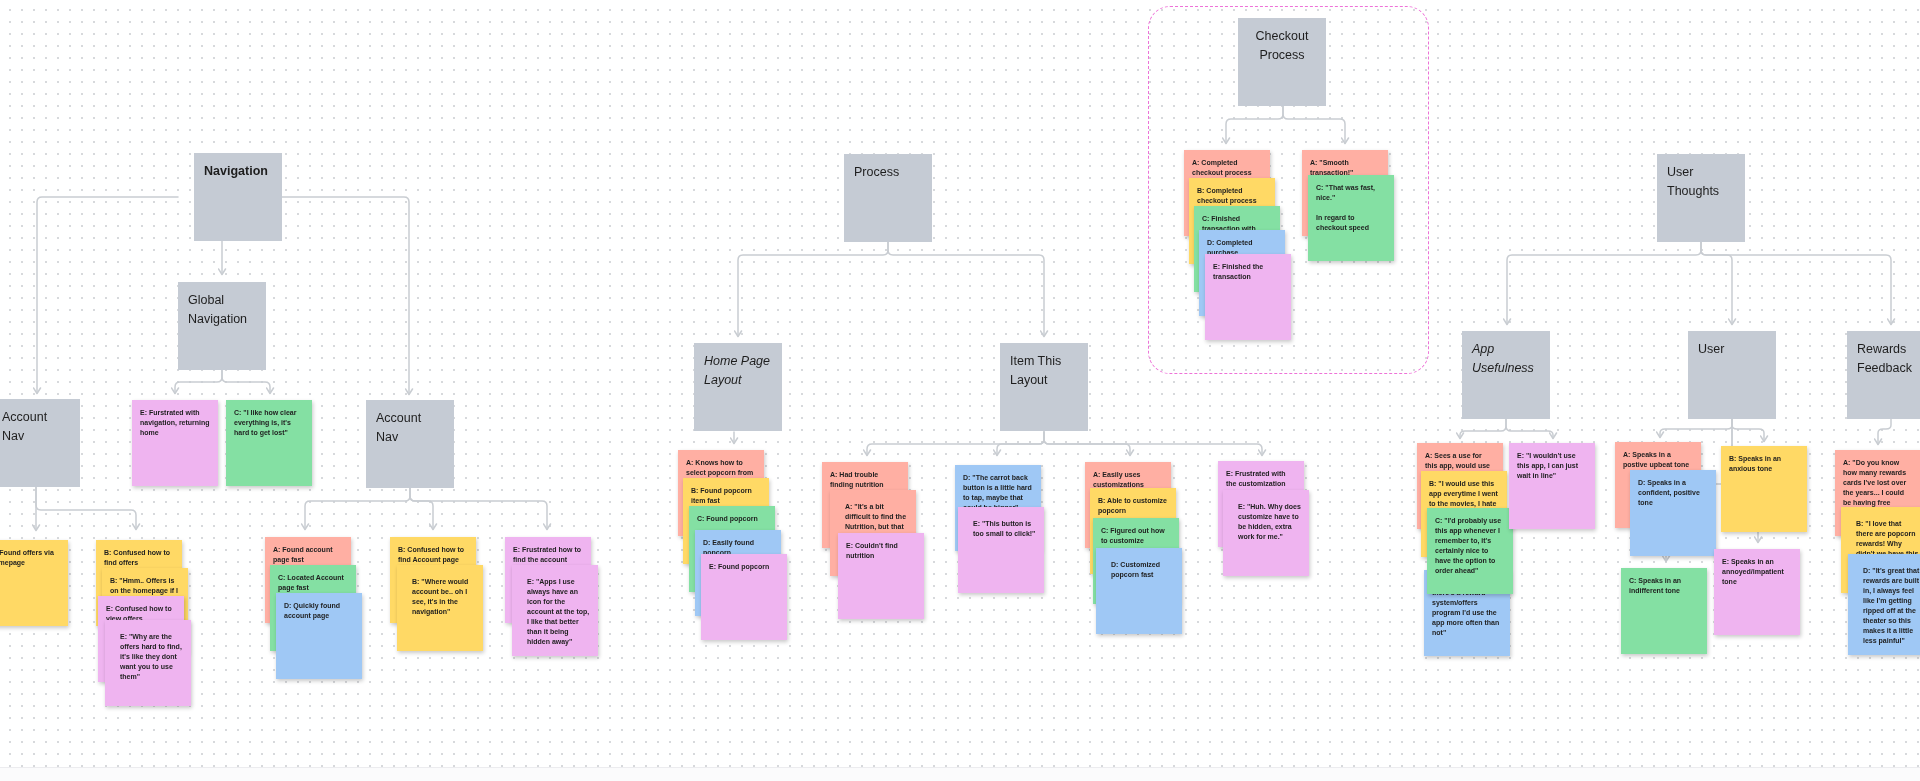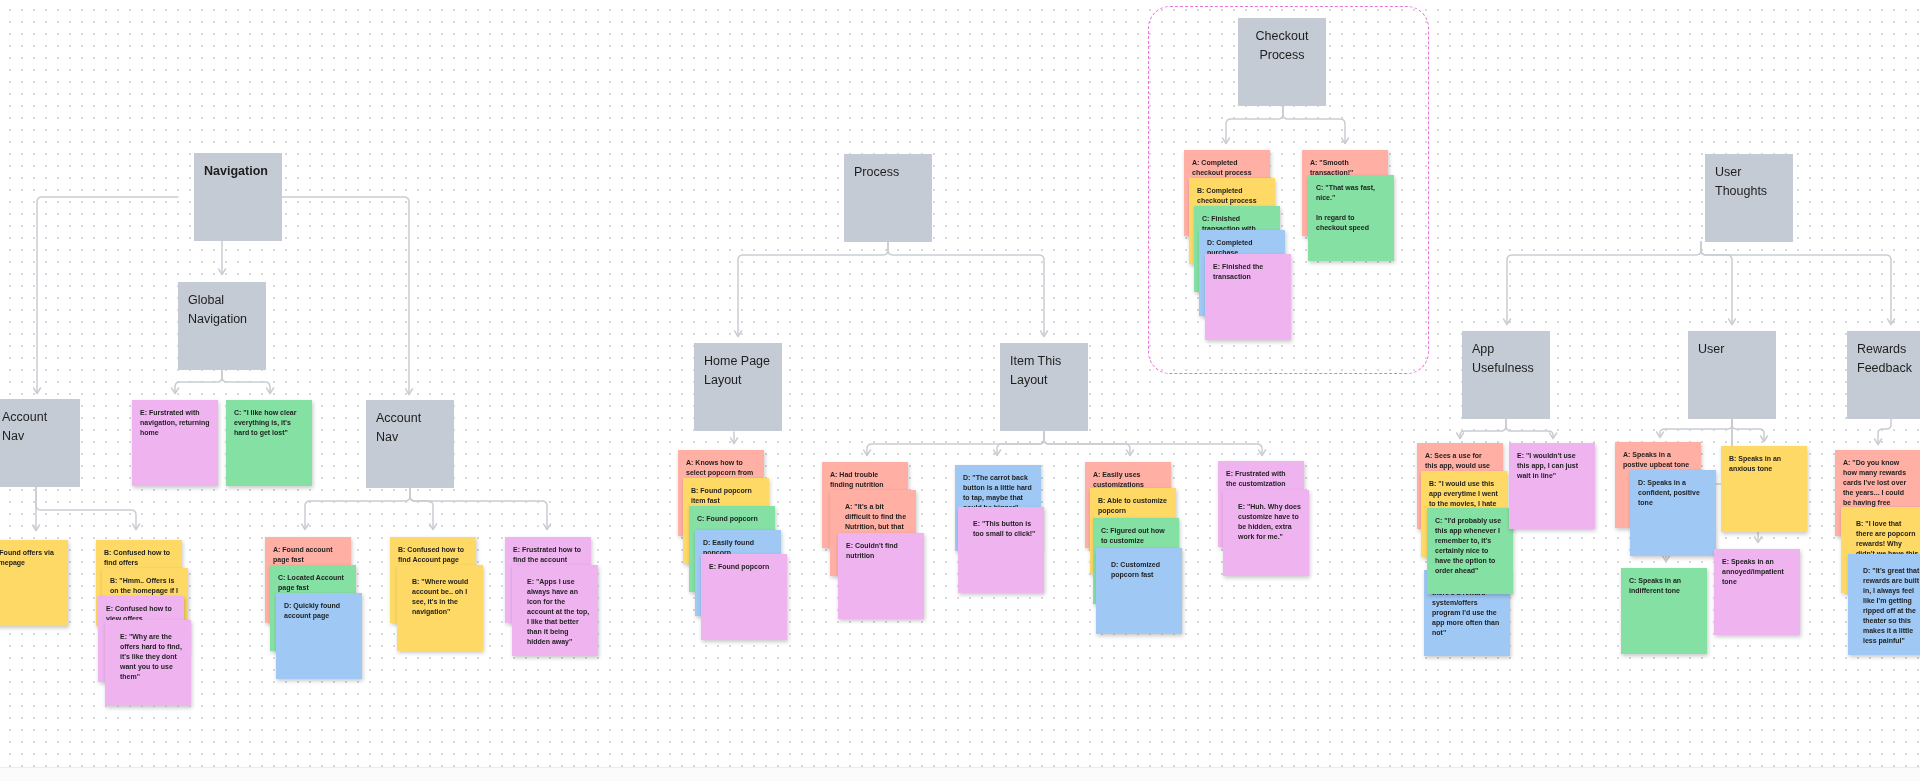"User Thoughts" div.node { margin-left: 48px -> none }
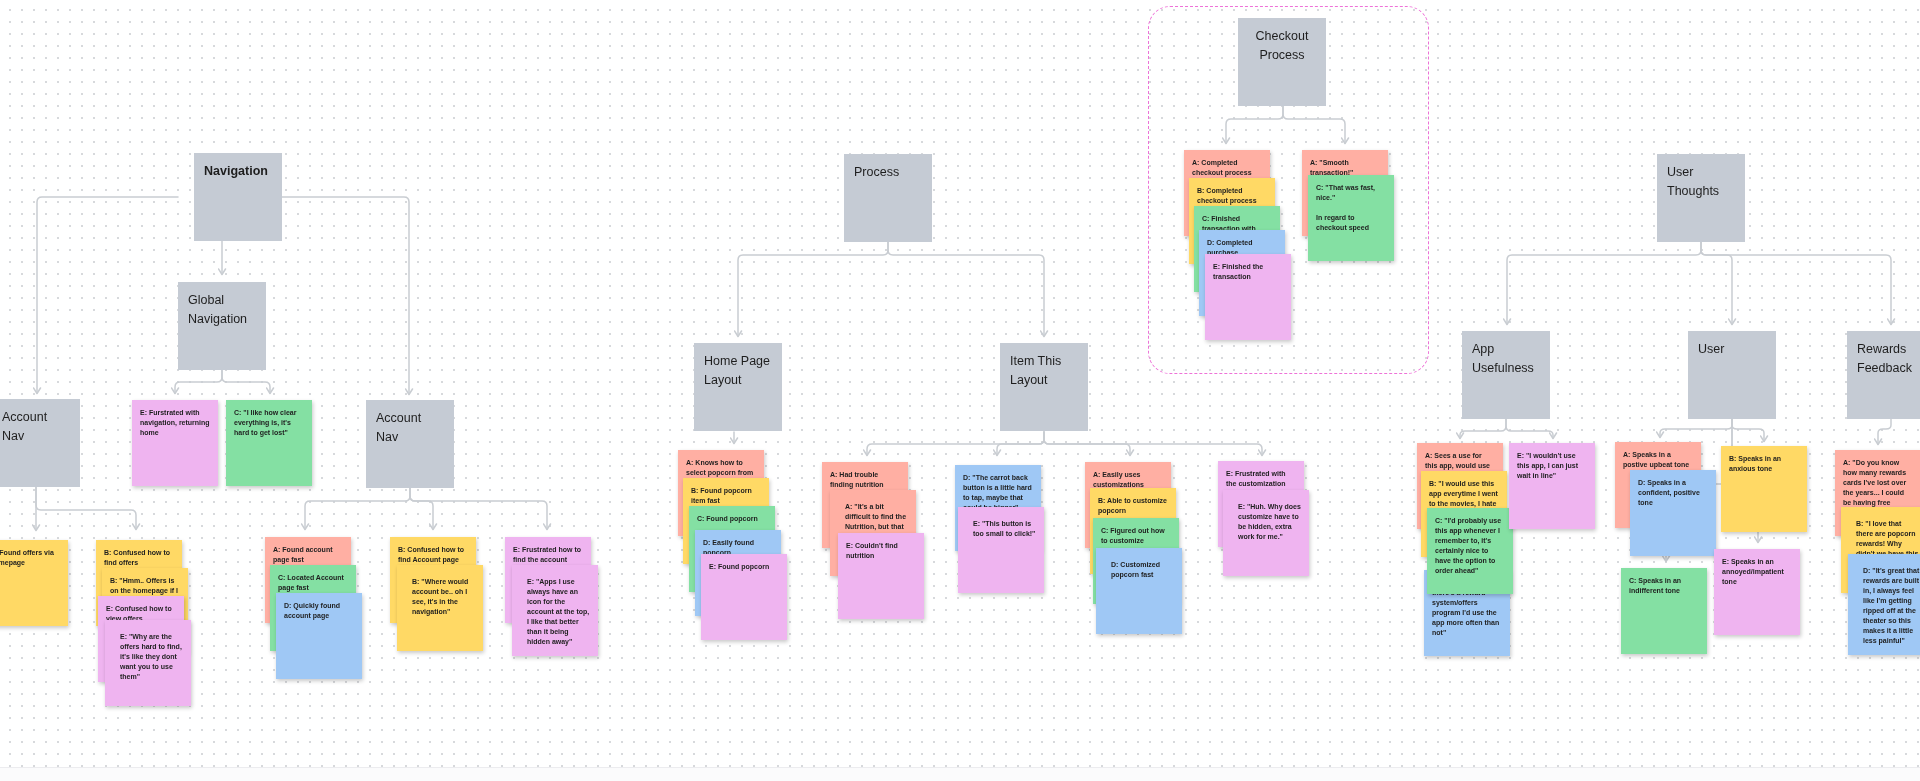"App Usefulness" div.node { font-style: none -> italic }
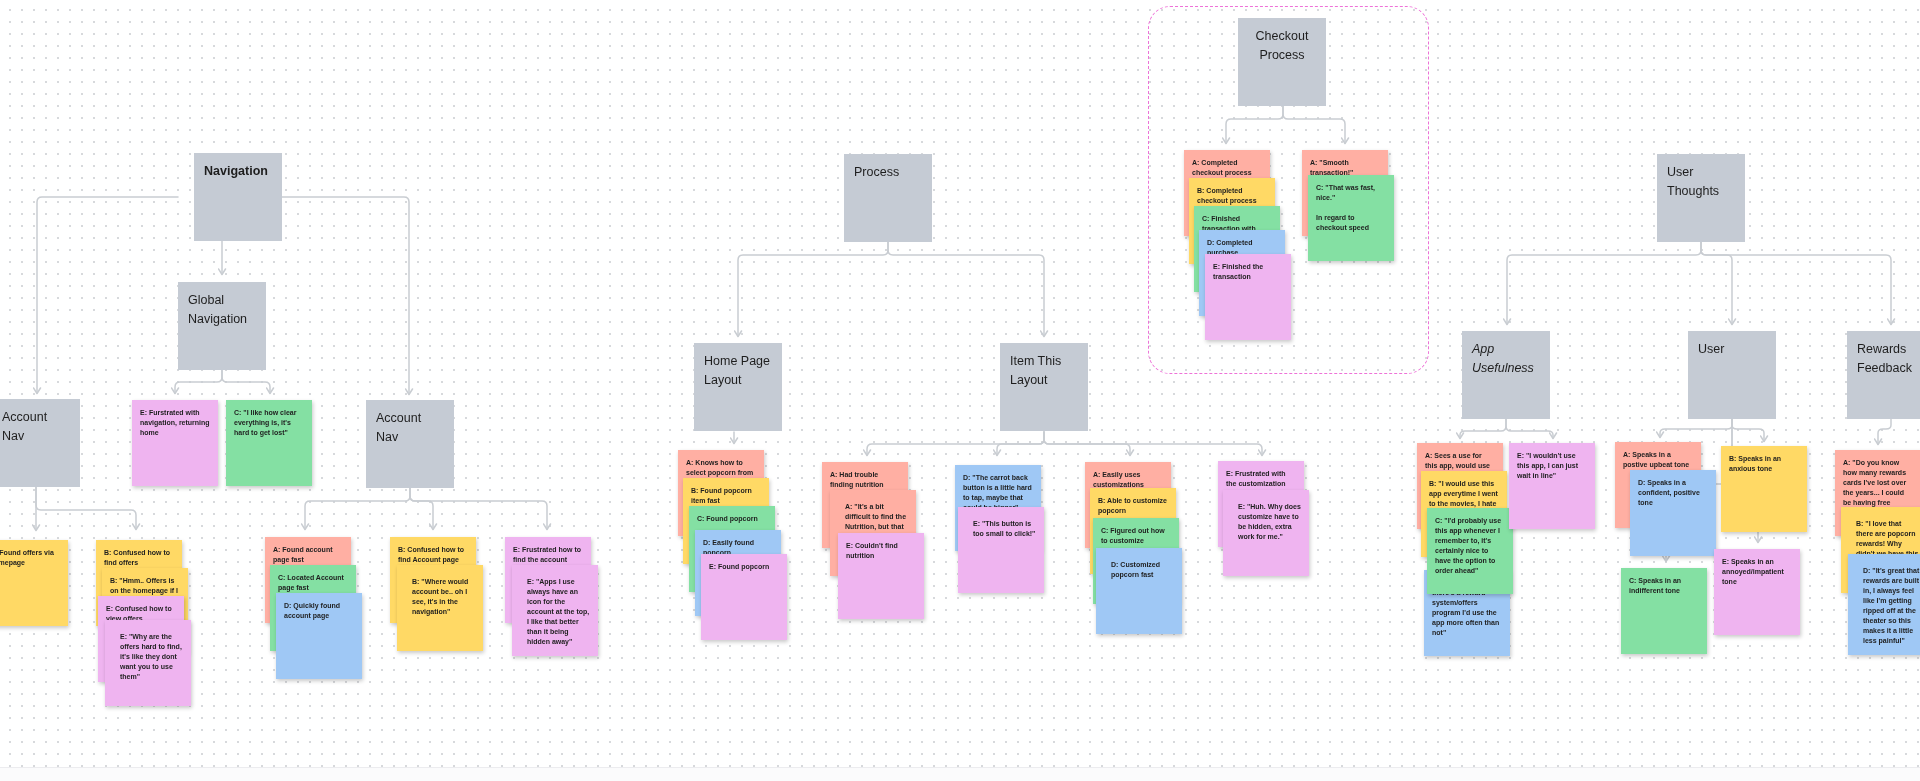"Home Page Layout" div.node { font-style: none -> italic }
